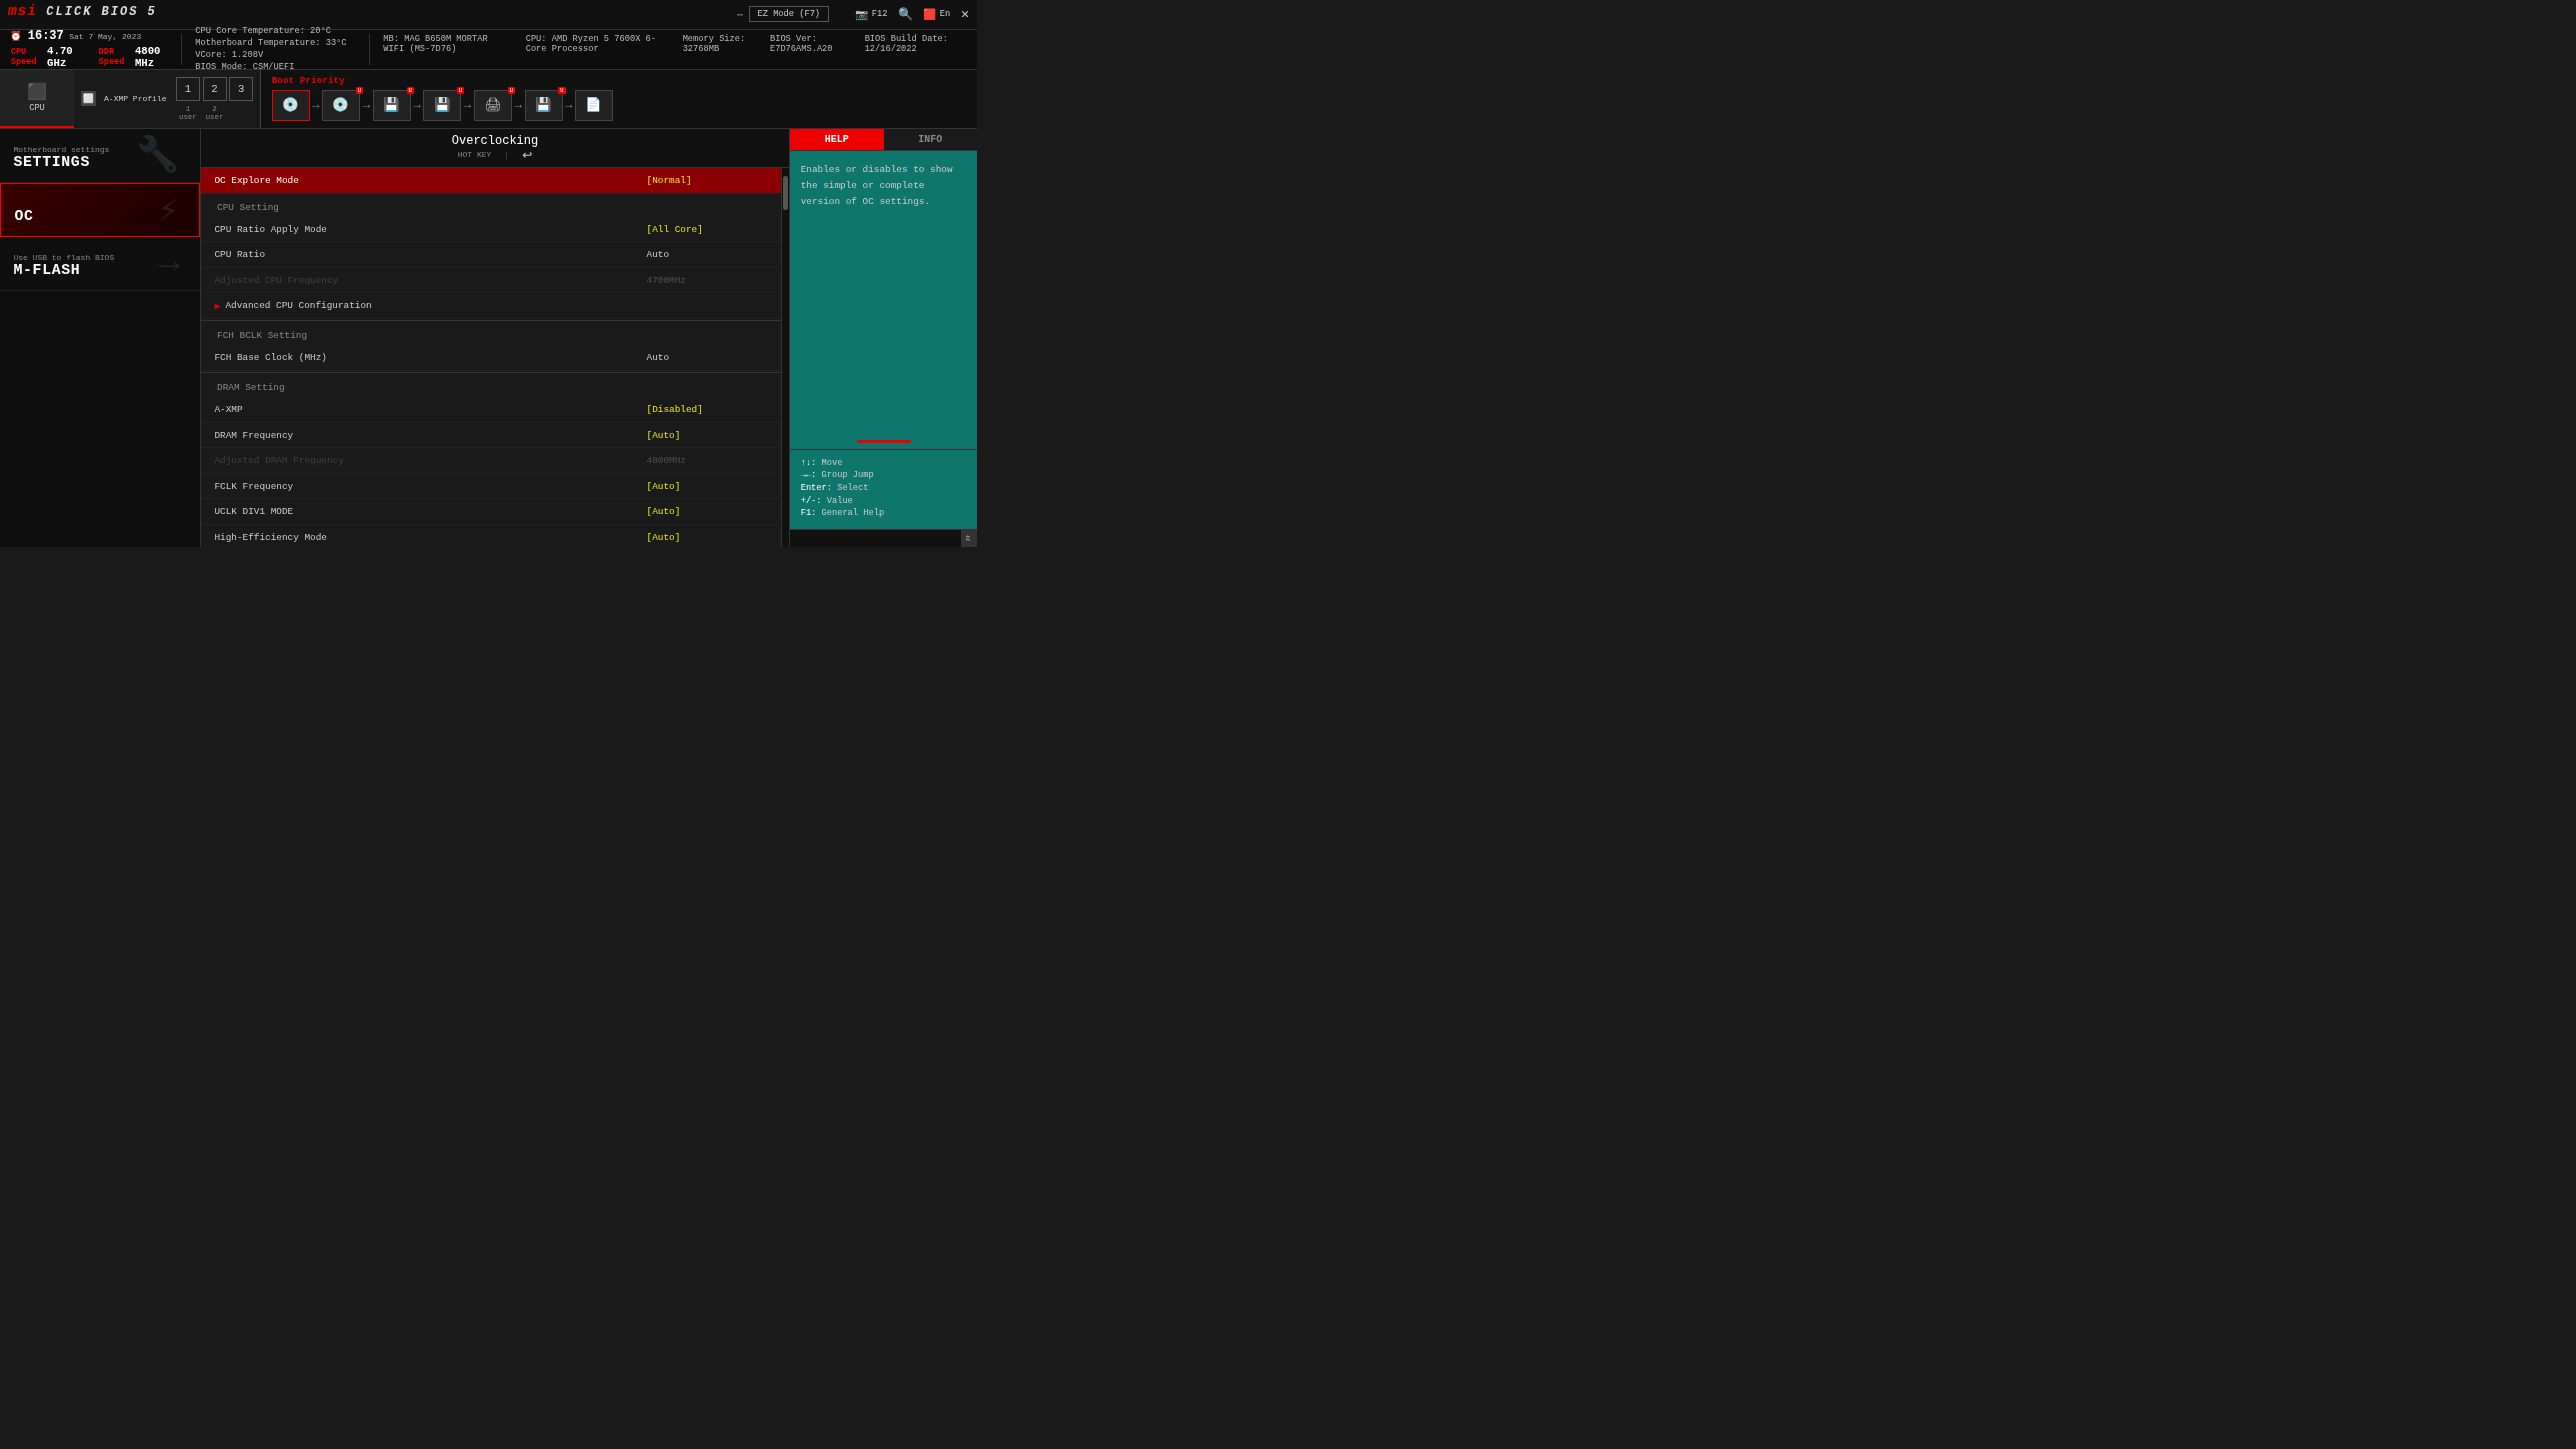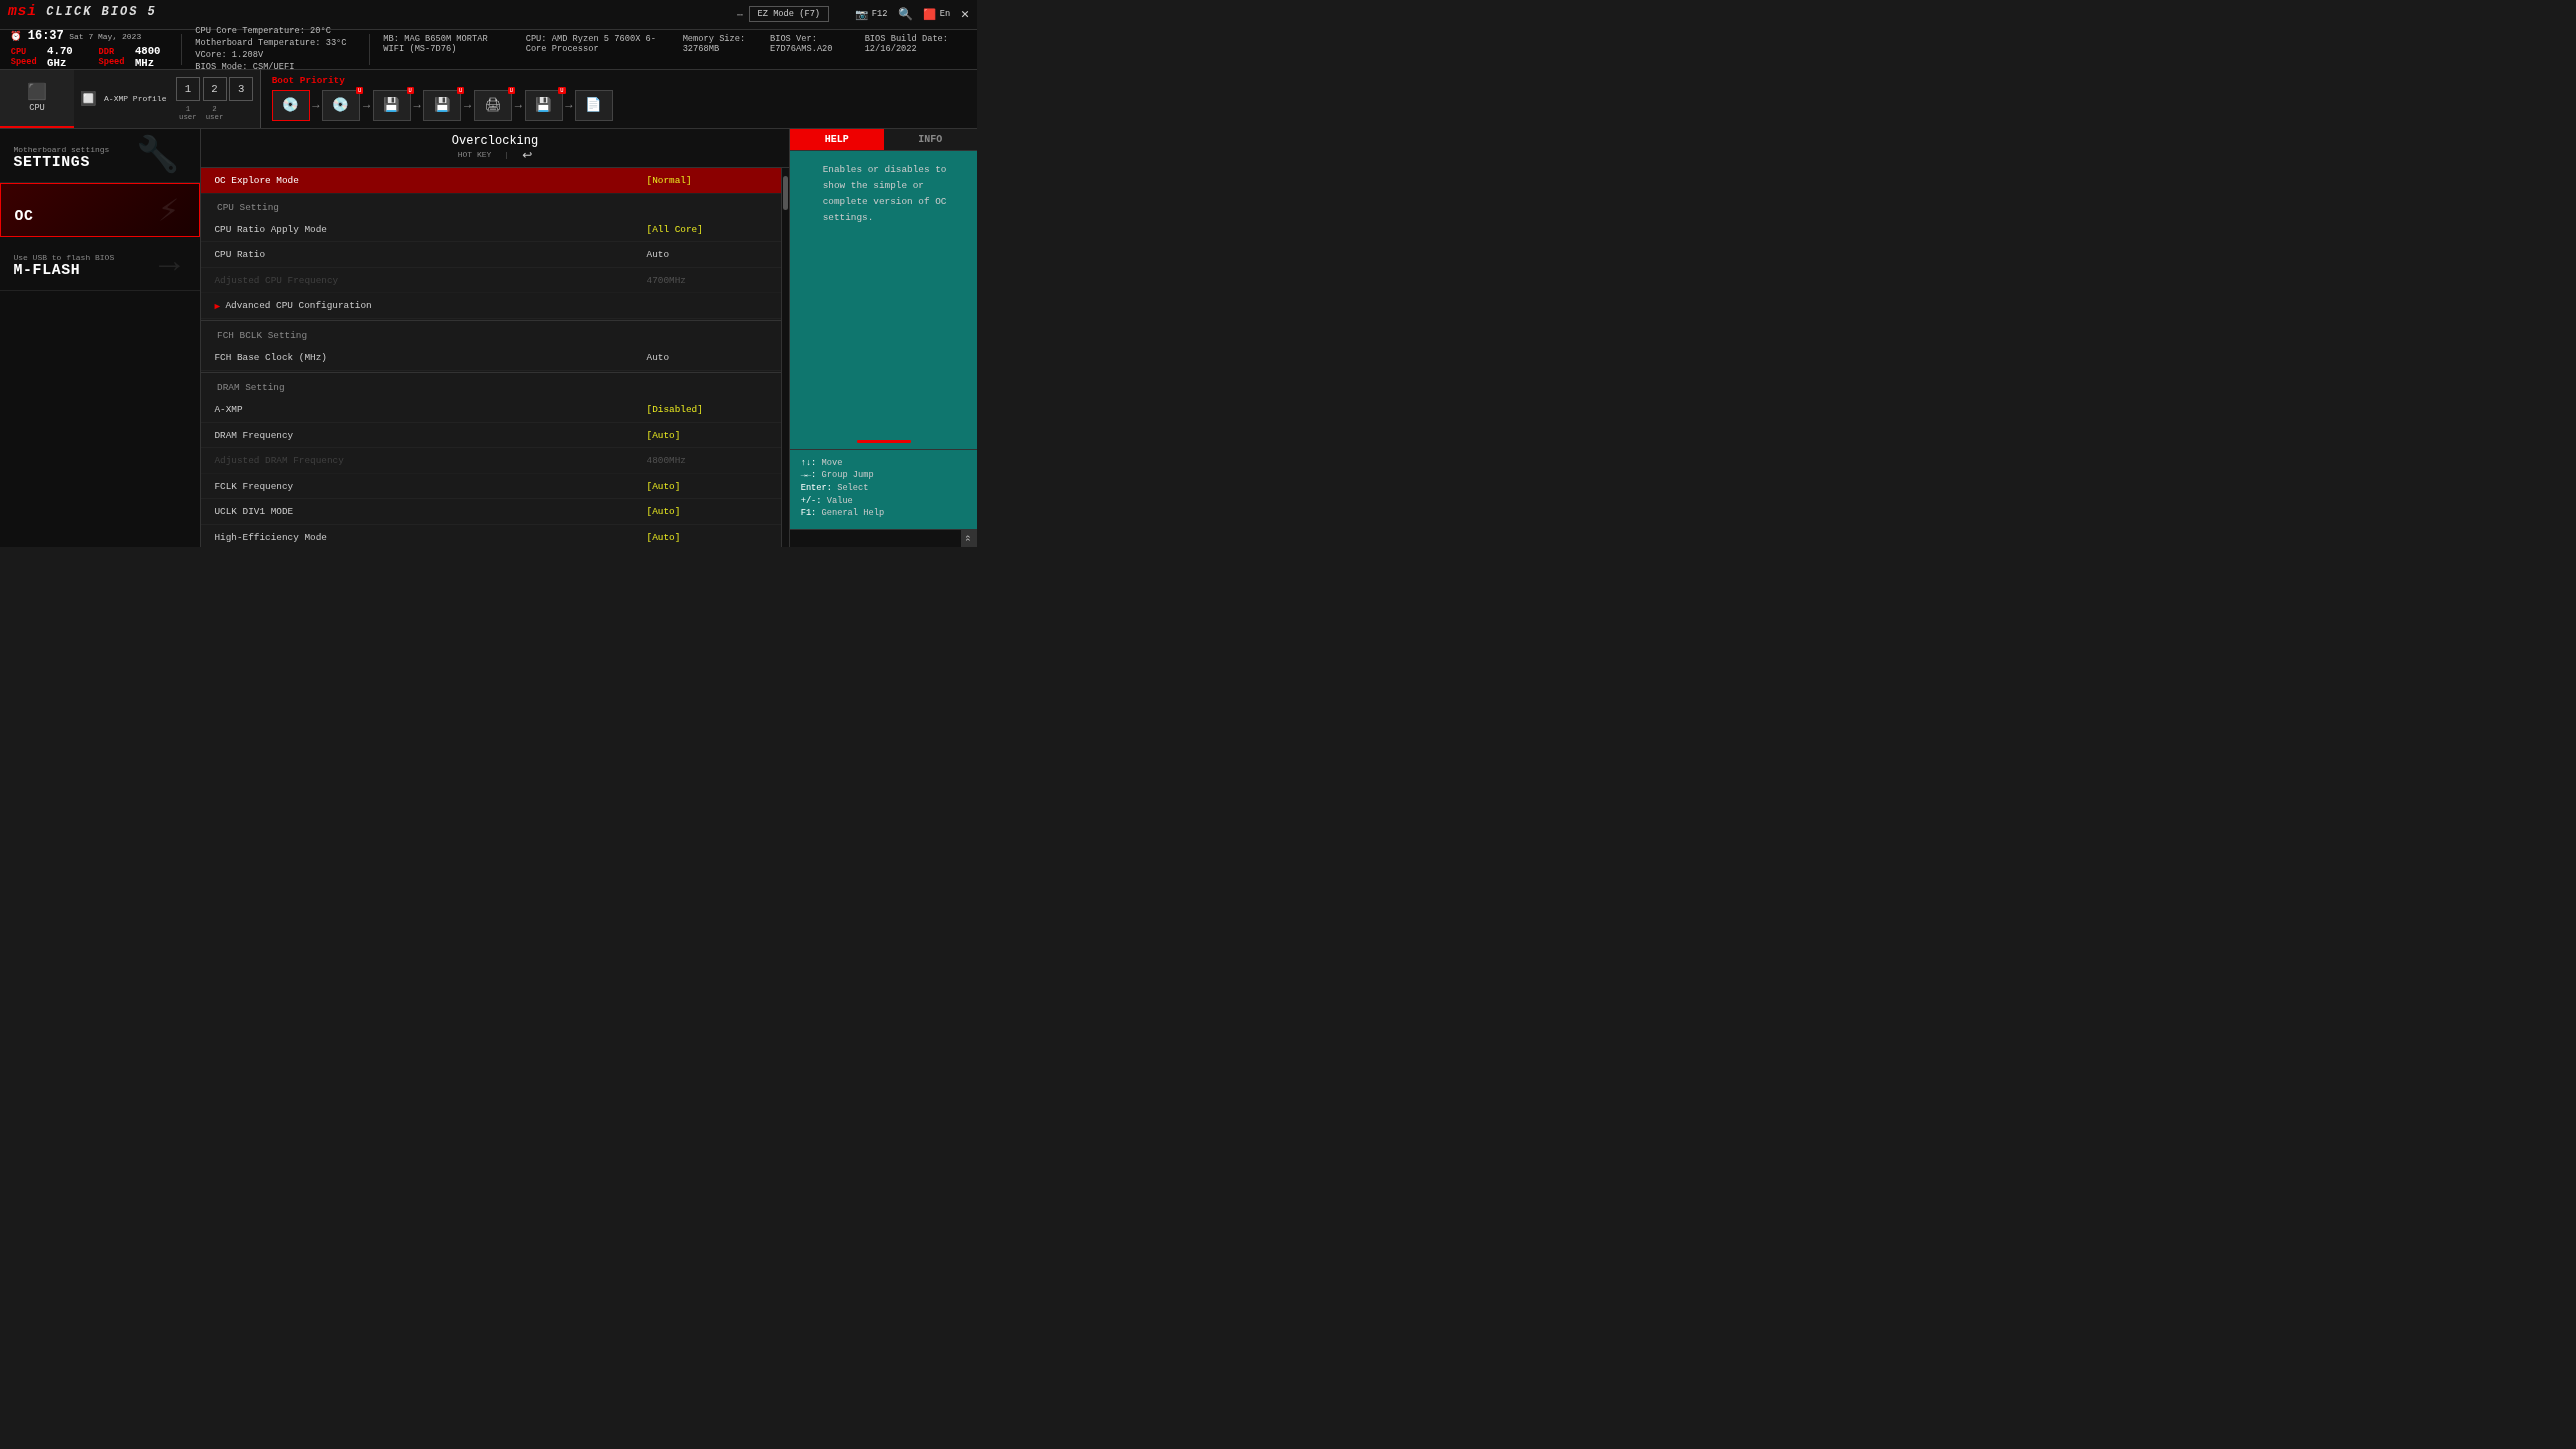"Enables or disables to show" .help-text { margin-left: 22px -> none }
